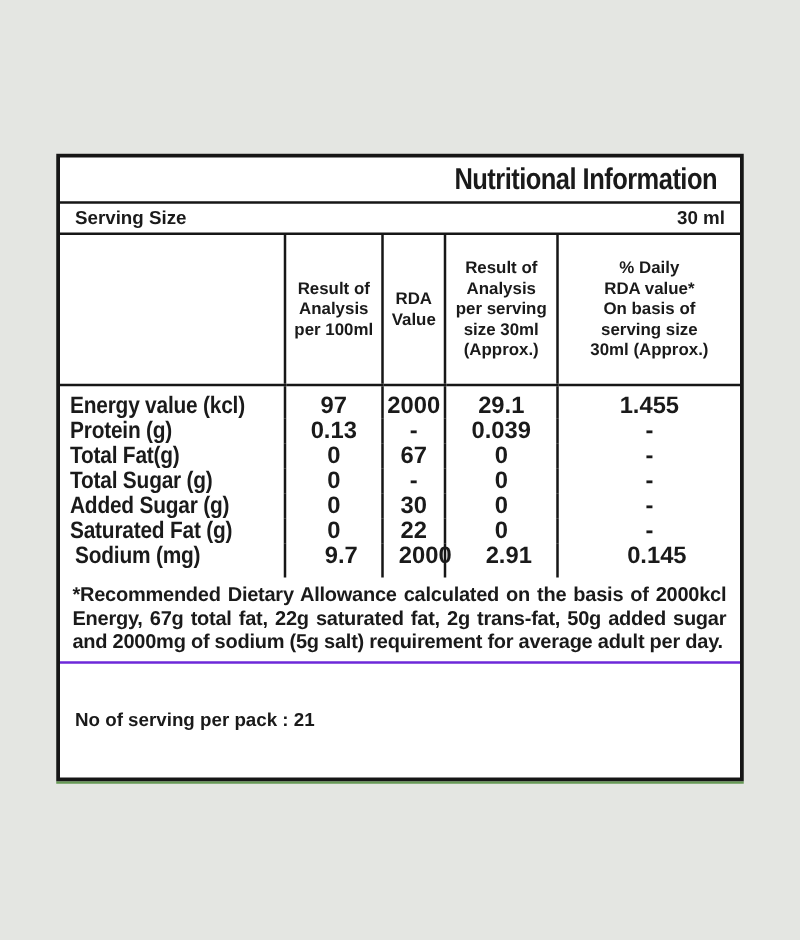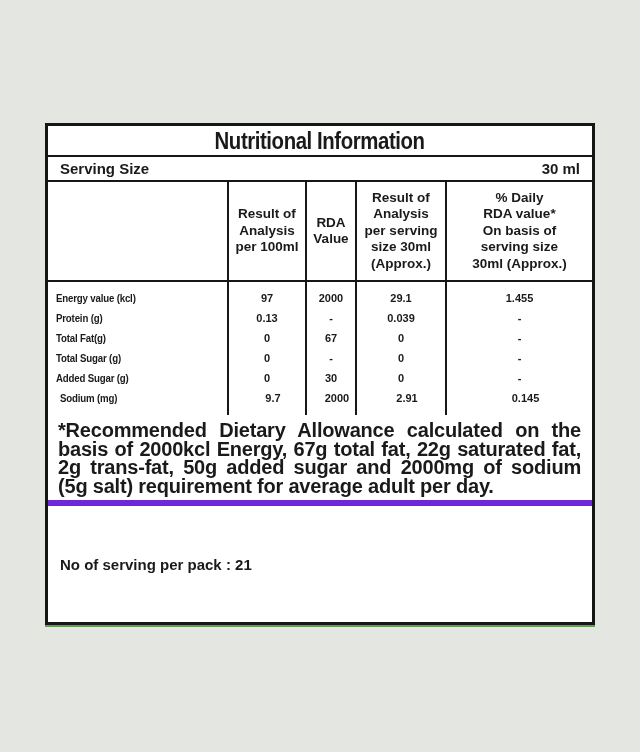"Nutritional Information" .title-row { height: 31px -> 37px; justify-content: center -> flex-end }
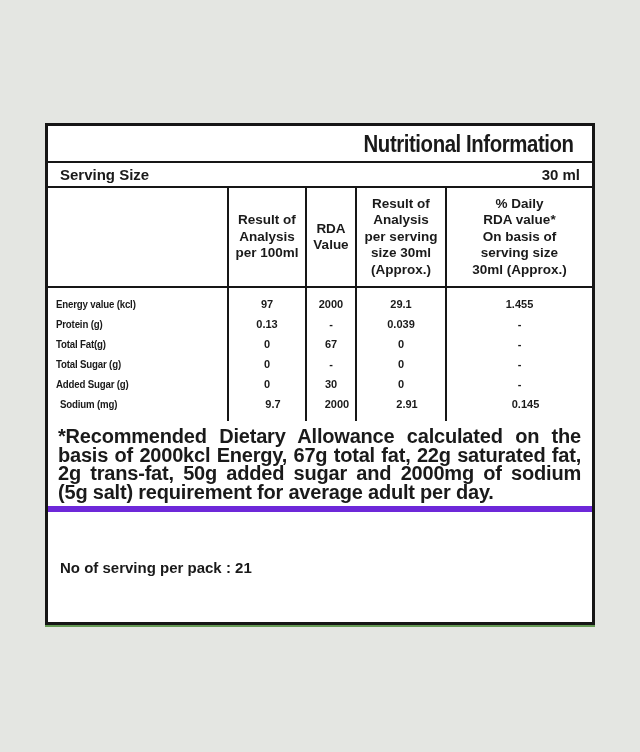"Result of" thead th { height: 99px -> 120px }
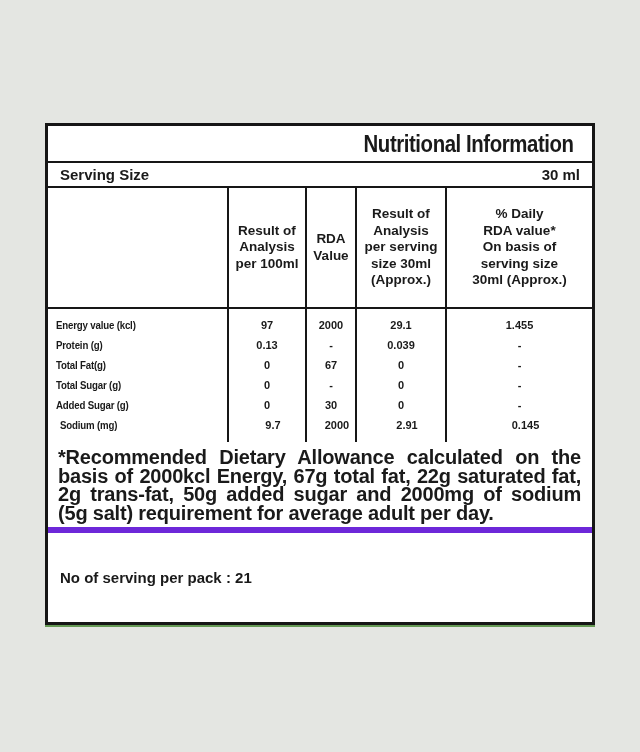"Energy value (kcl)" tbody td { font-size: 11px -> 19px }
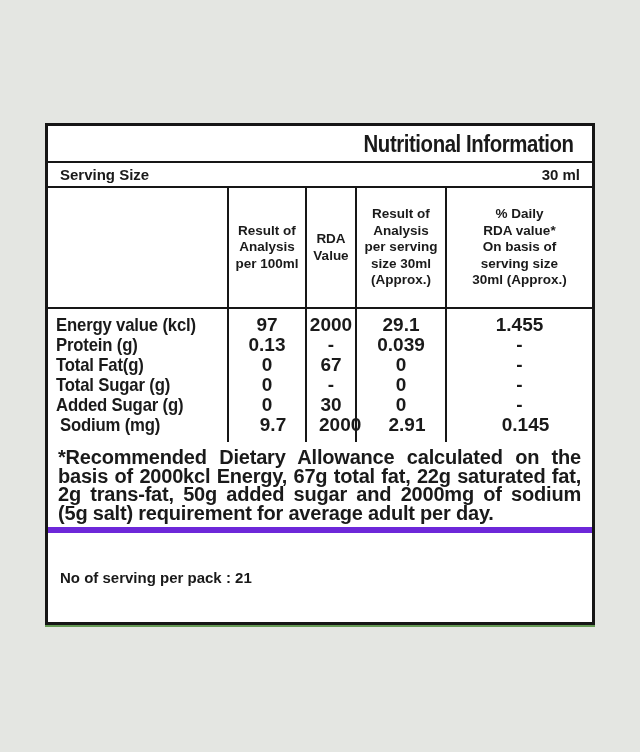"Saturated Fat (g)" tr { html: none -> <tr> <td><span>Saturated Fat (g)</span></td> <td>0</td> <td>22</td> <td>0</td> <td>-</td> </tr> }
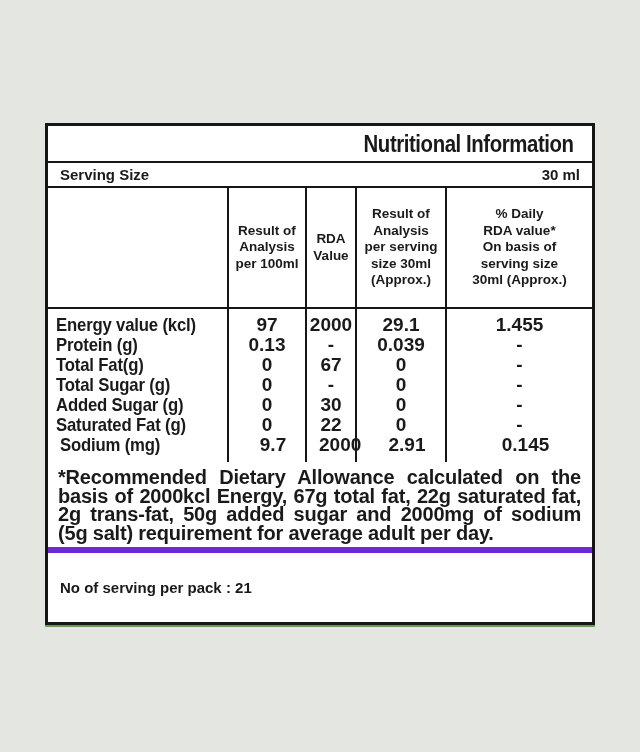"*Recommended Dietary Allowance" .footnote { border-bottom: 6px solid #6d28d9 -> 2px solid #6d28d9; font-size: 20px -> 16px }
